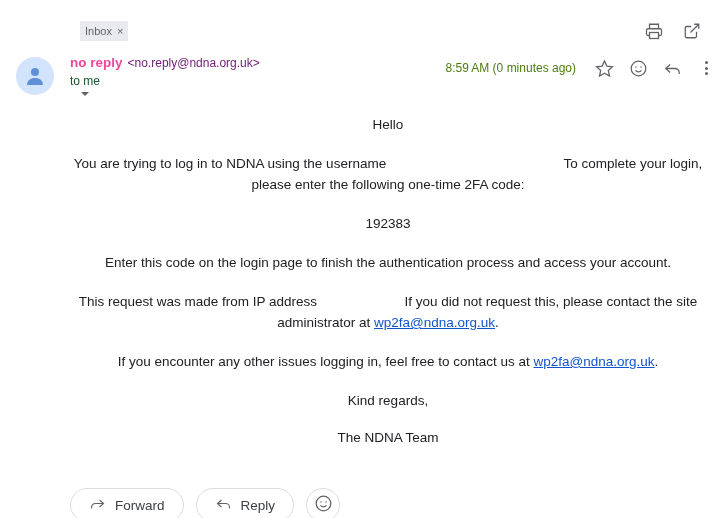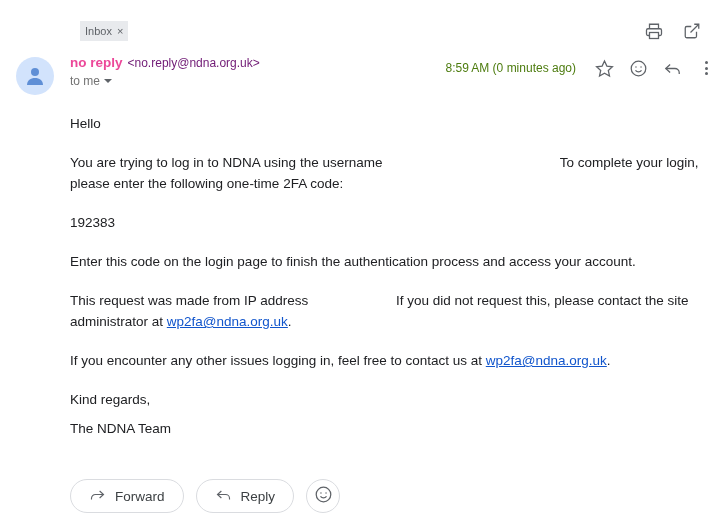"to me" .to-line { color: #737373 -> #14532d; flex-direction: none -> column }
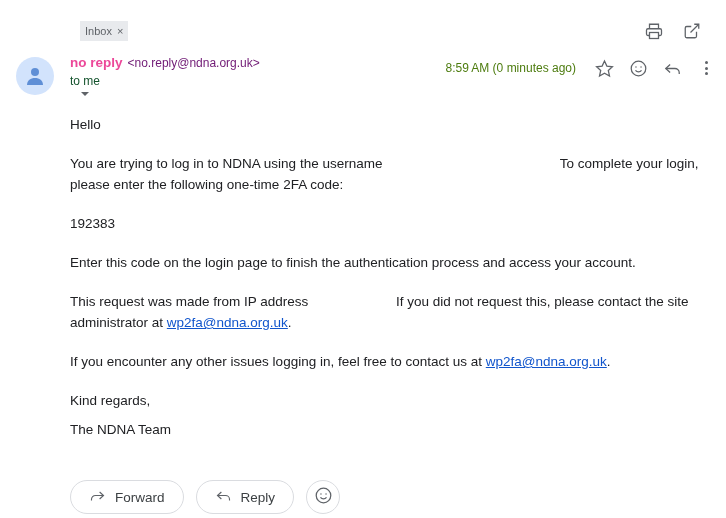"Hello" .body-area { text-align: none -> center }
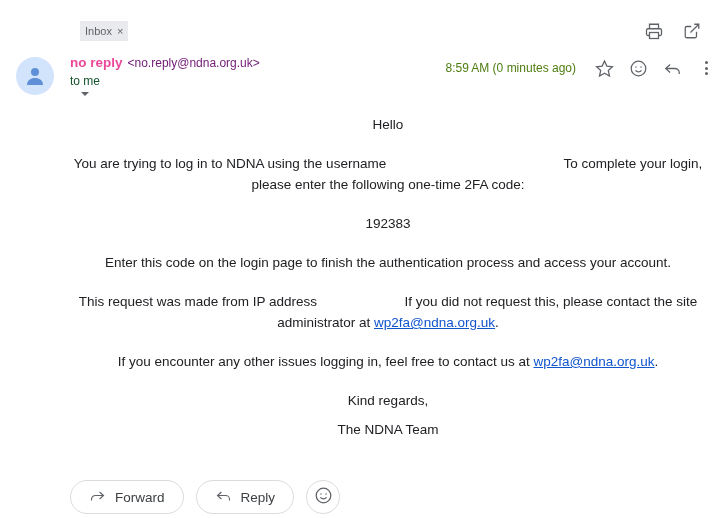"Kind regards," .body-area p.tight { margin-bottom: 8px -> 16px }
